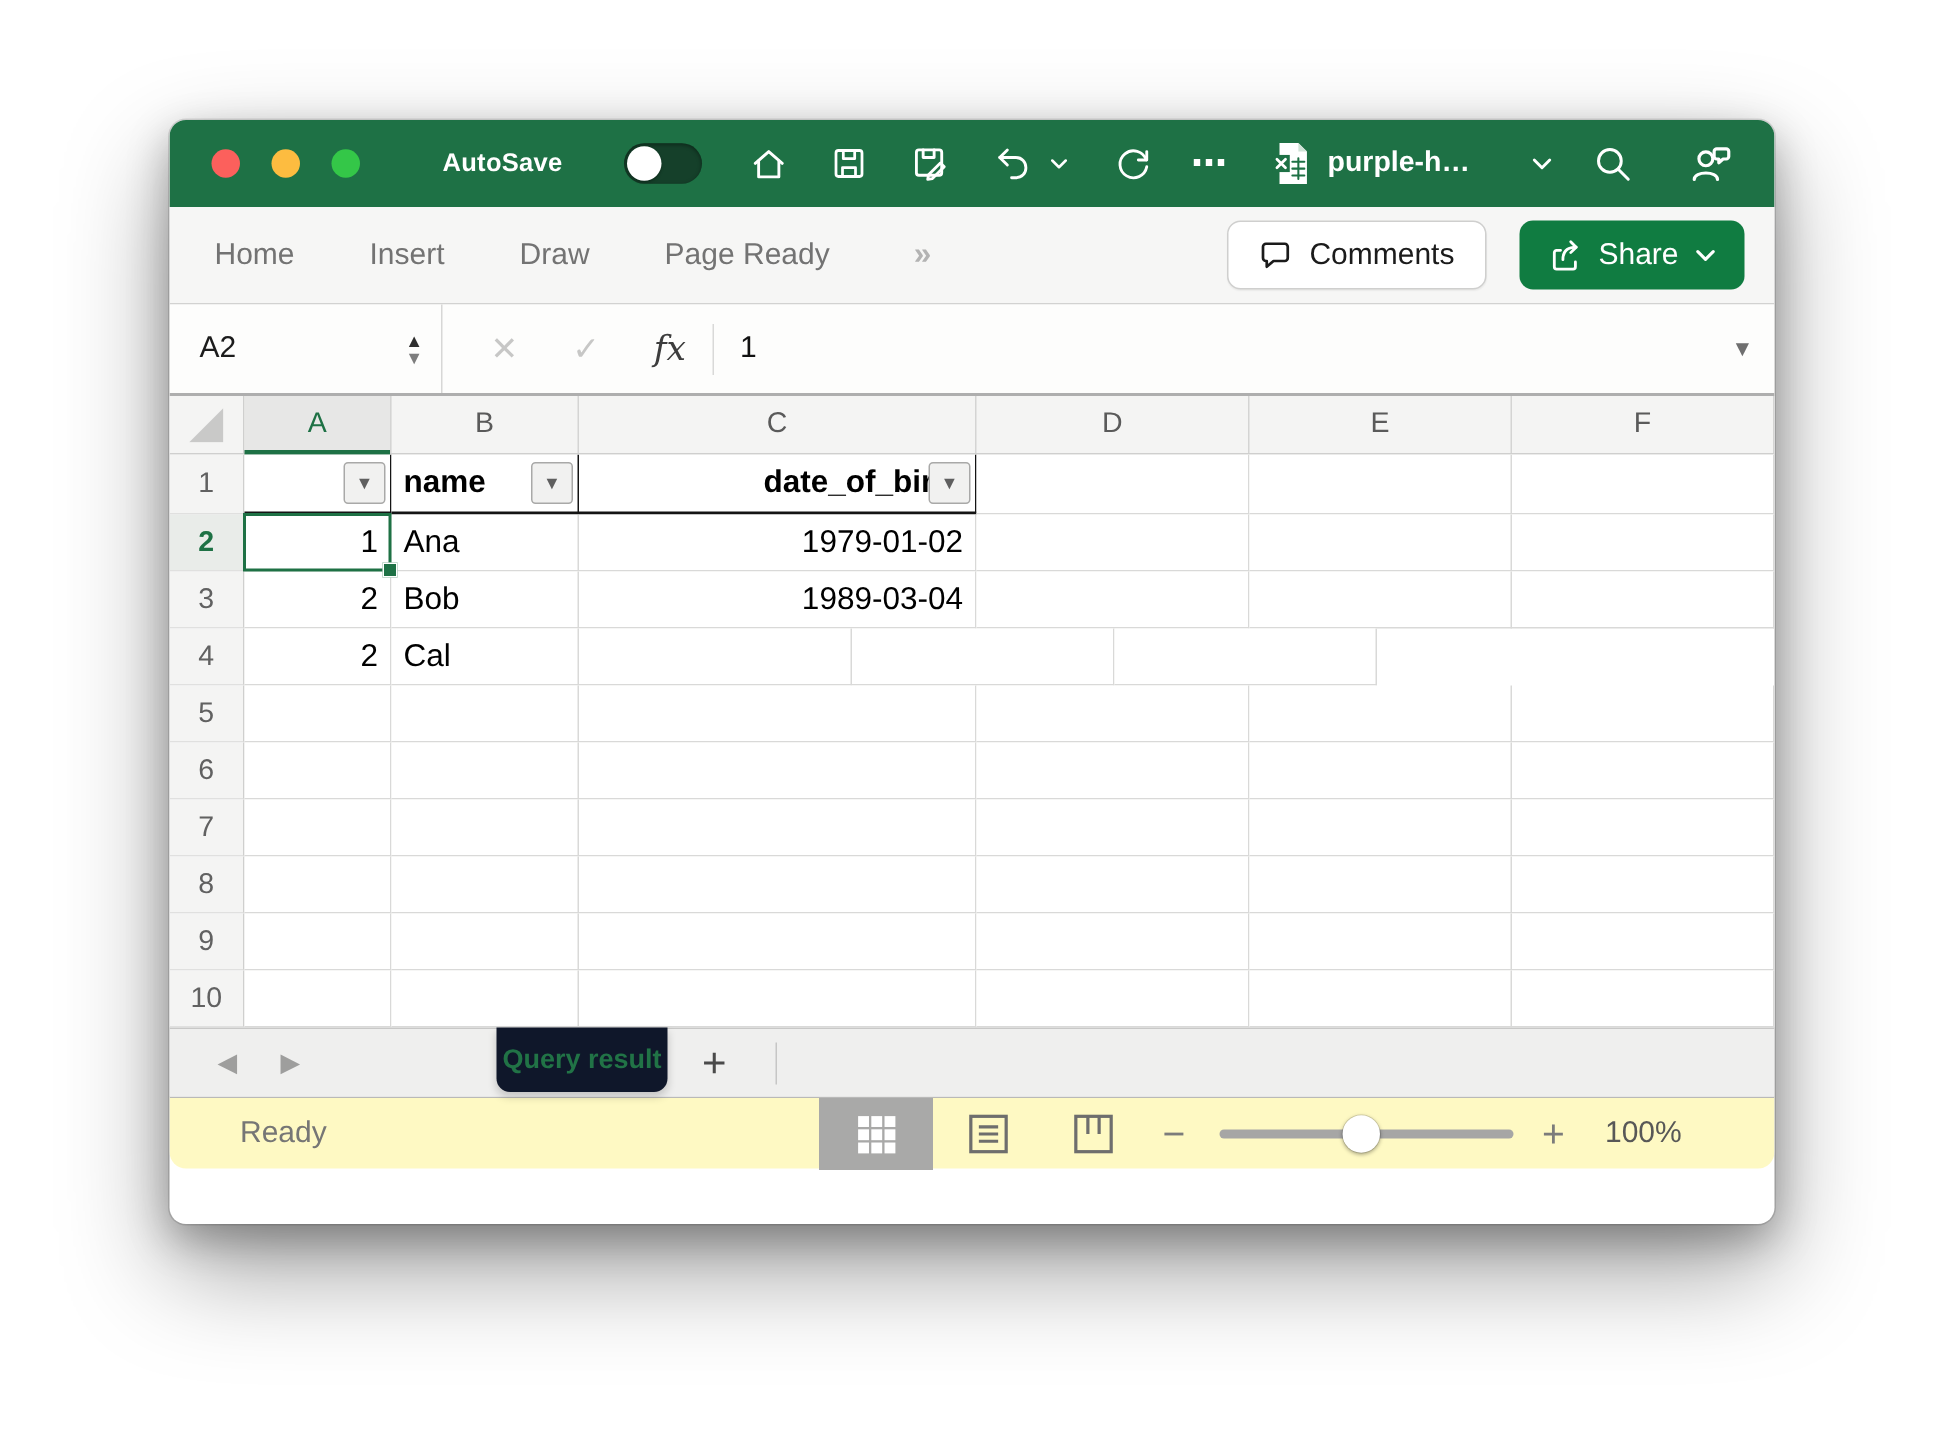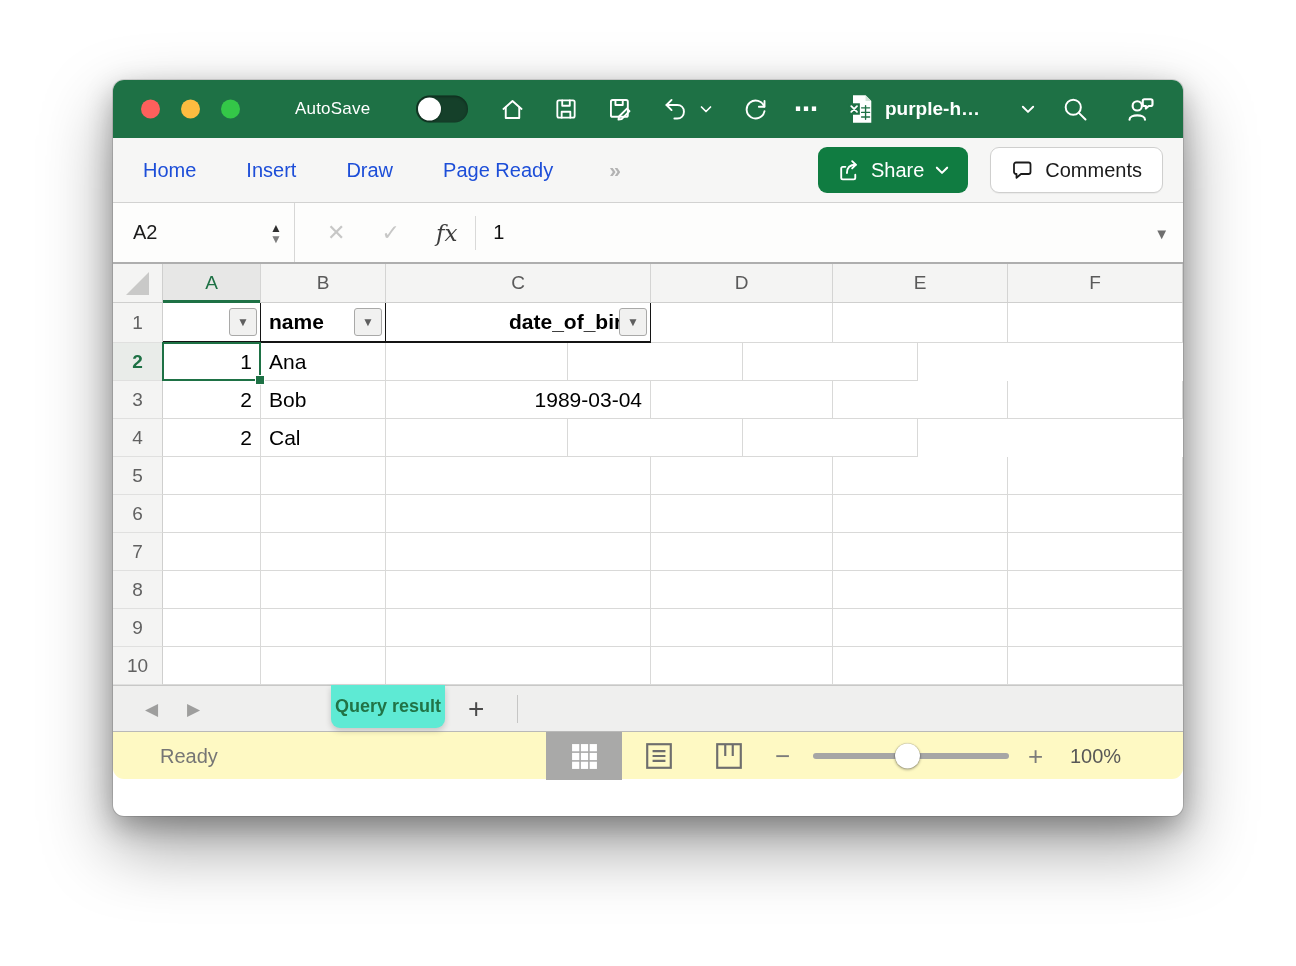"AutoSave" .autosave-label { font-weight: 400 -> 700 }
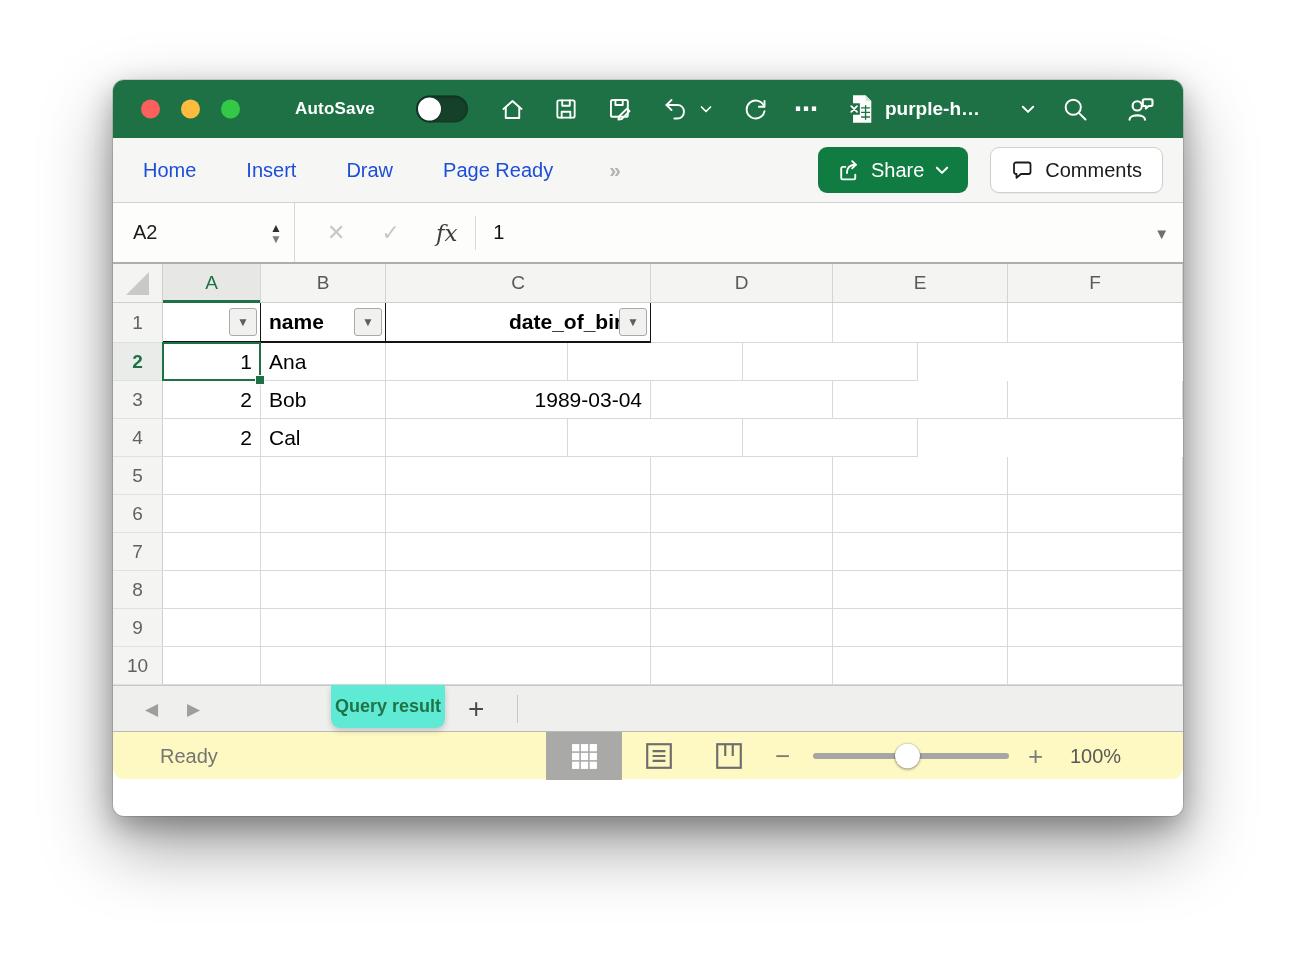"Home" .rtab { color: #1d4ed8 -> #737373 }
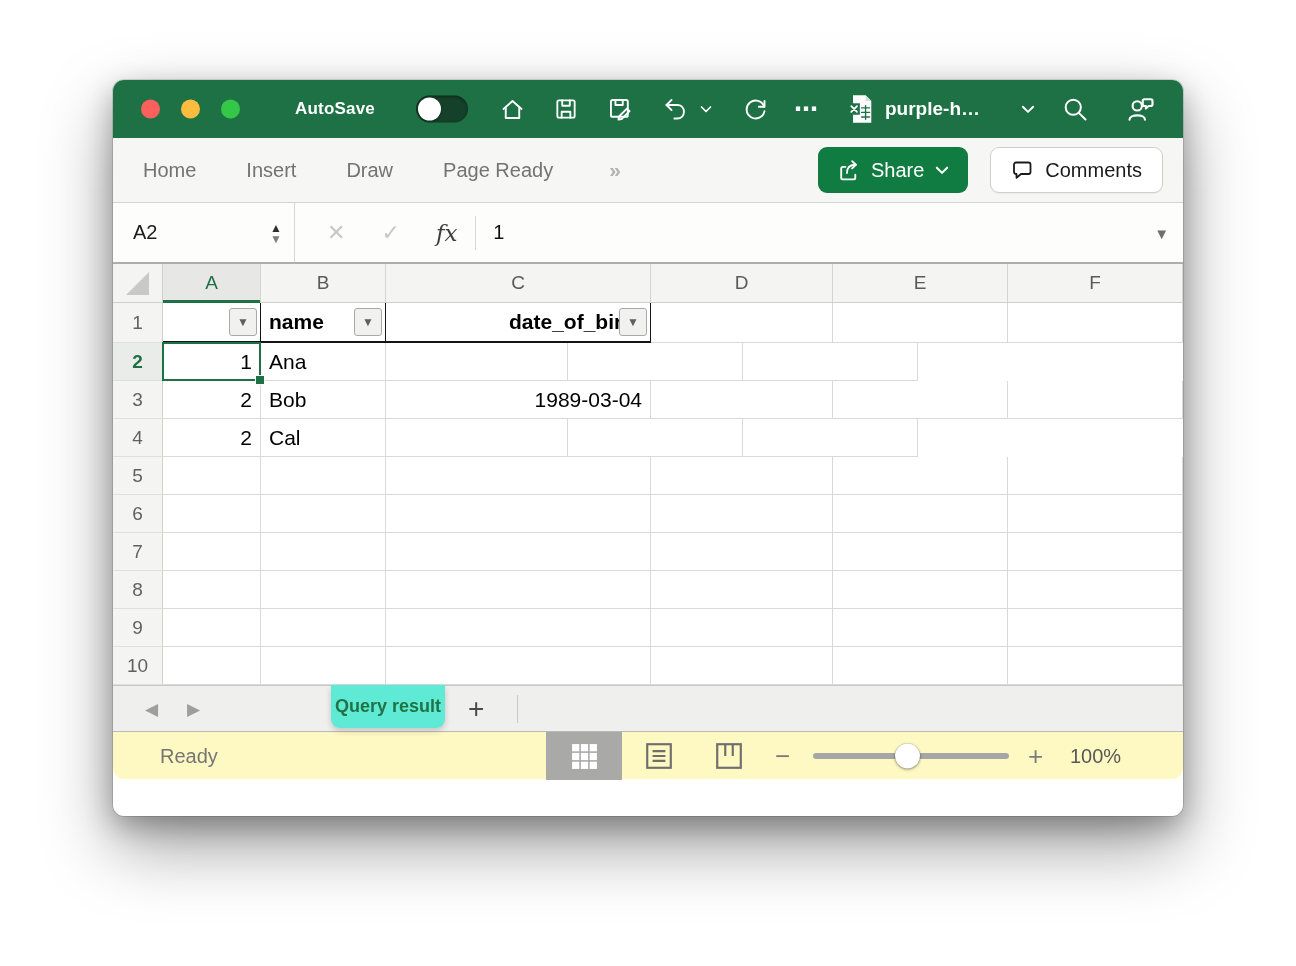"Share" div.btn { order: before "Comments" -> after "Comments" }
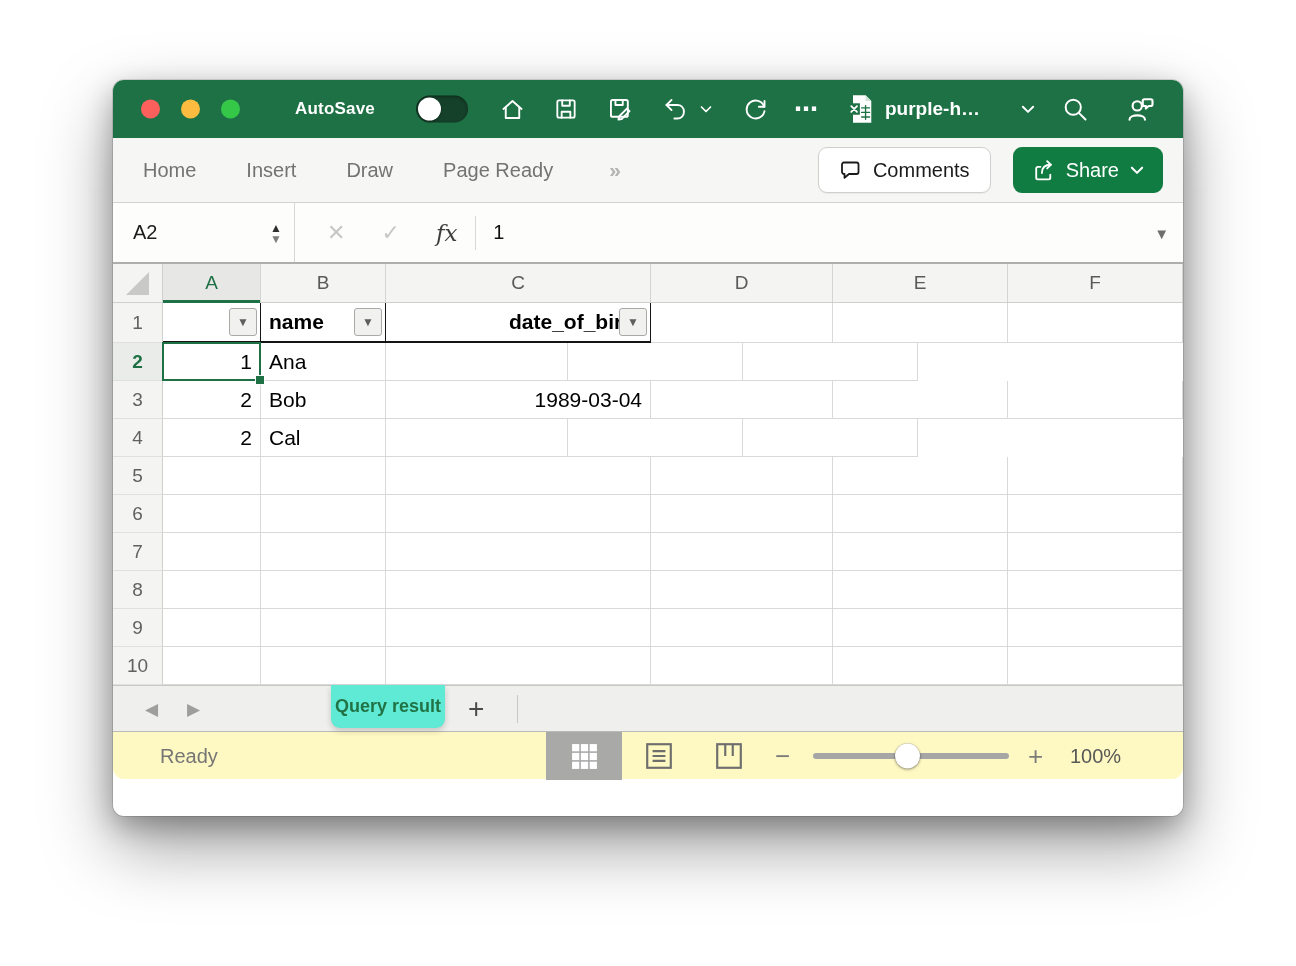"1979-01-02" div.cell { html: none -> <div> <span>1979-01-02</span> </div> }
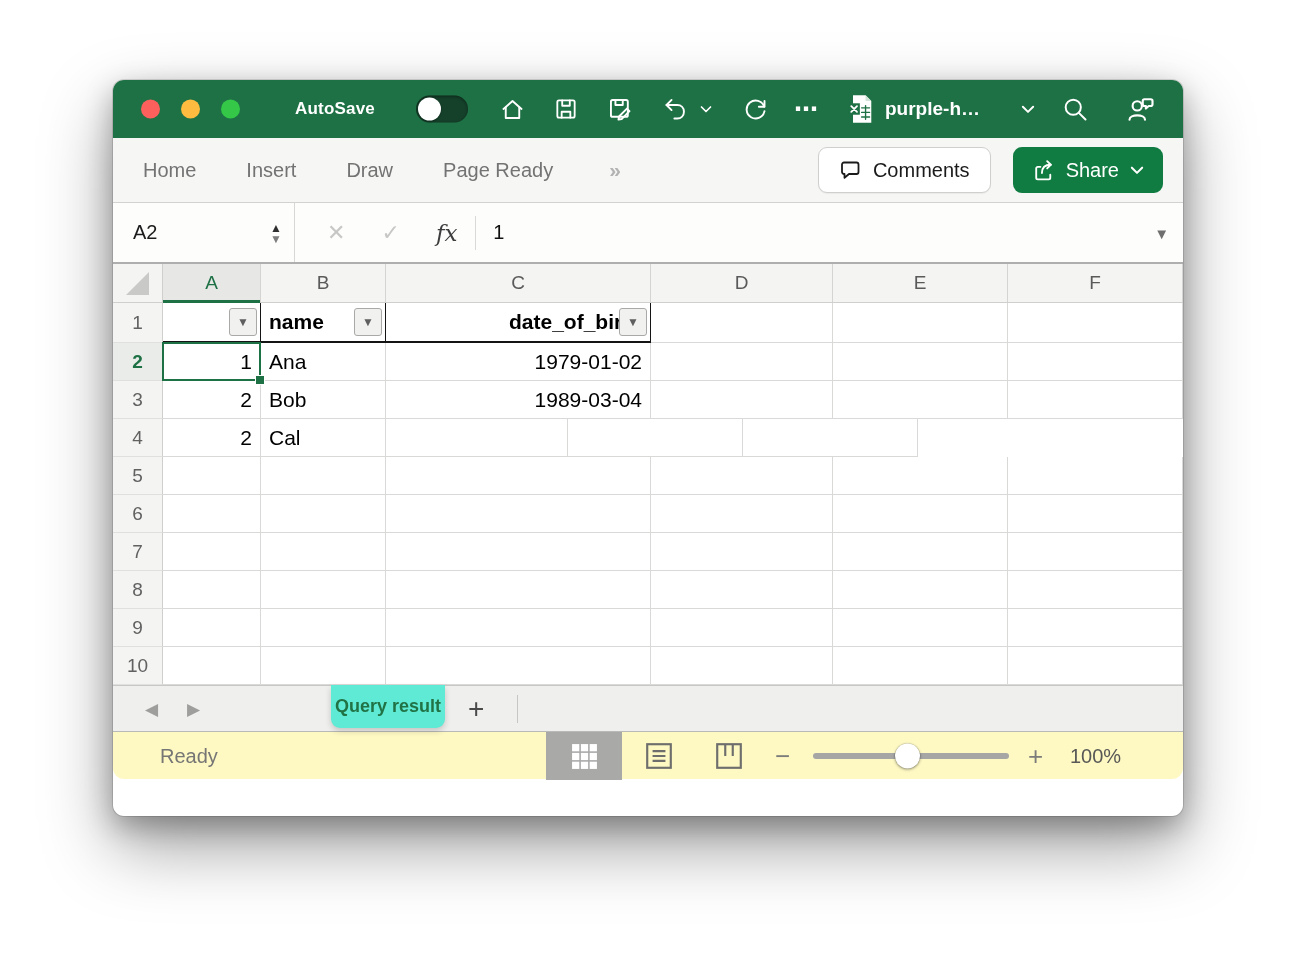"Query result" .sheettab { background: #5eead4 -> #0f172a }
